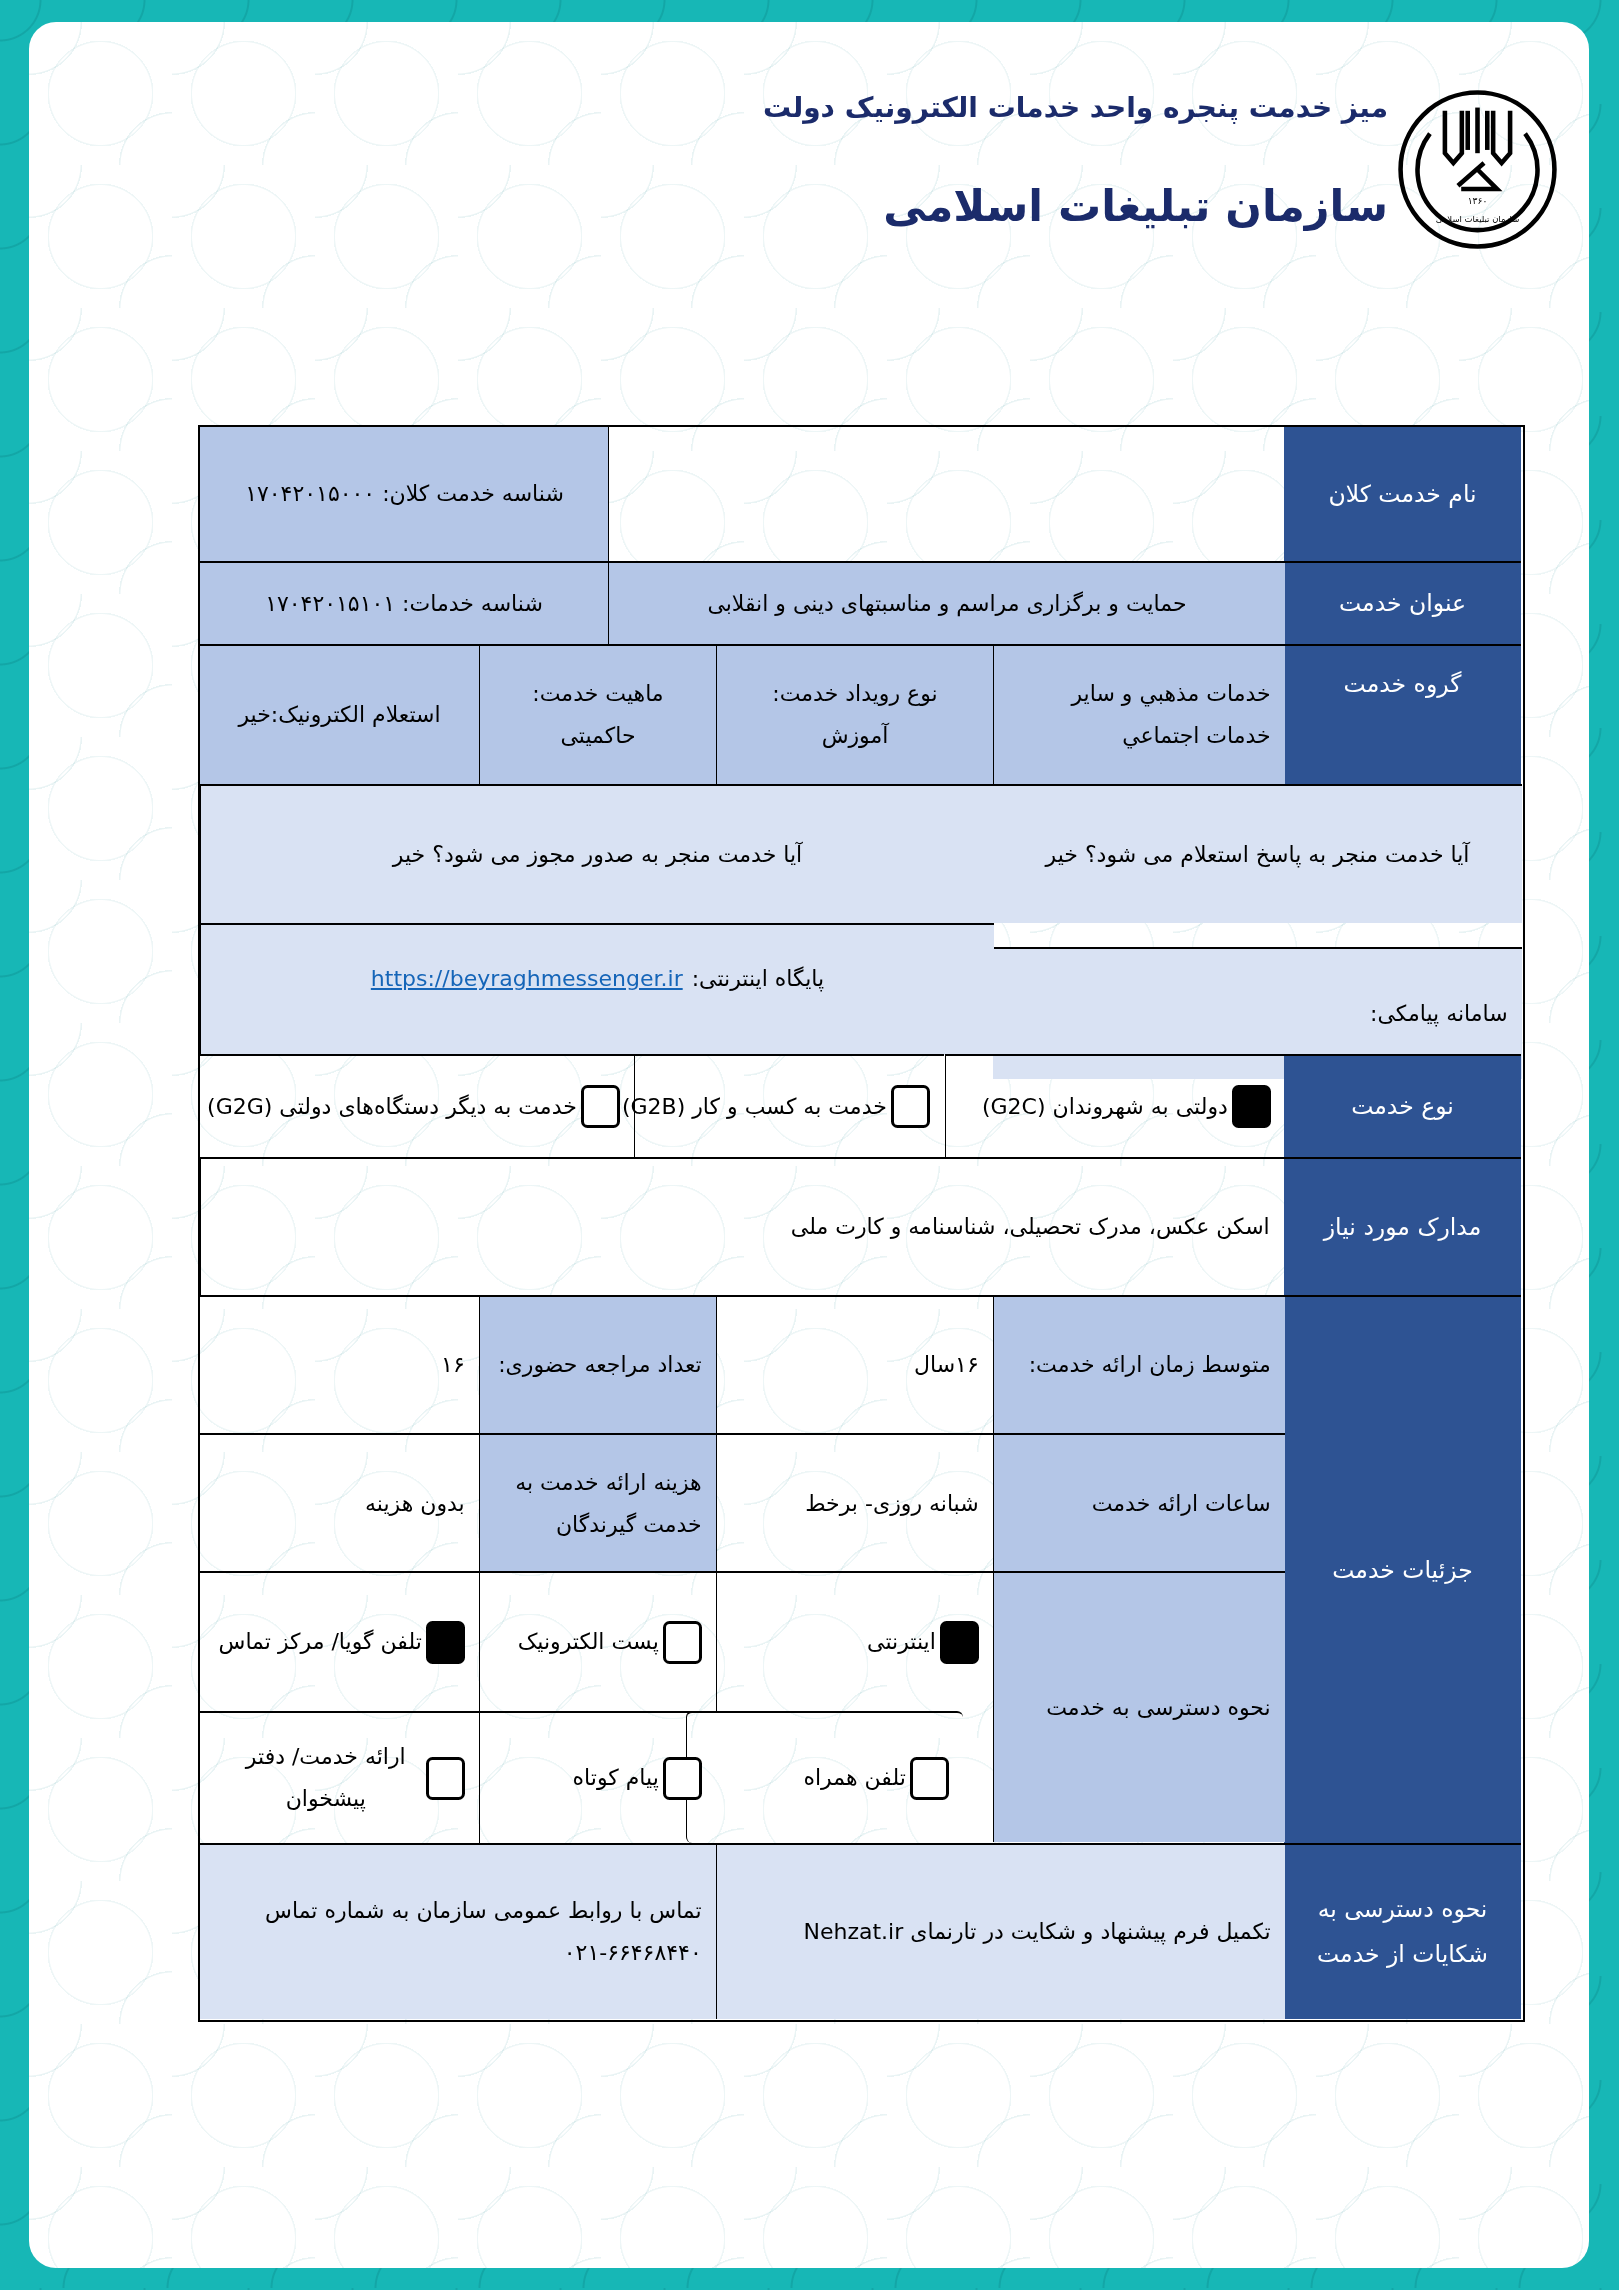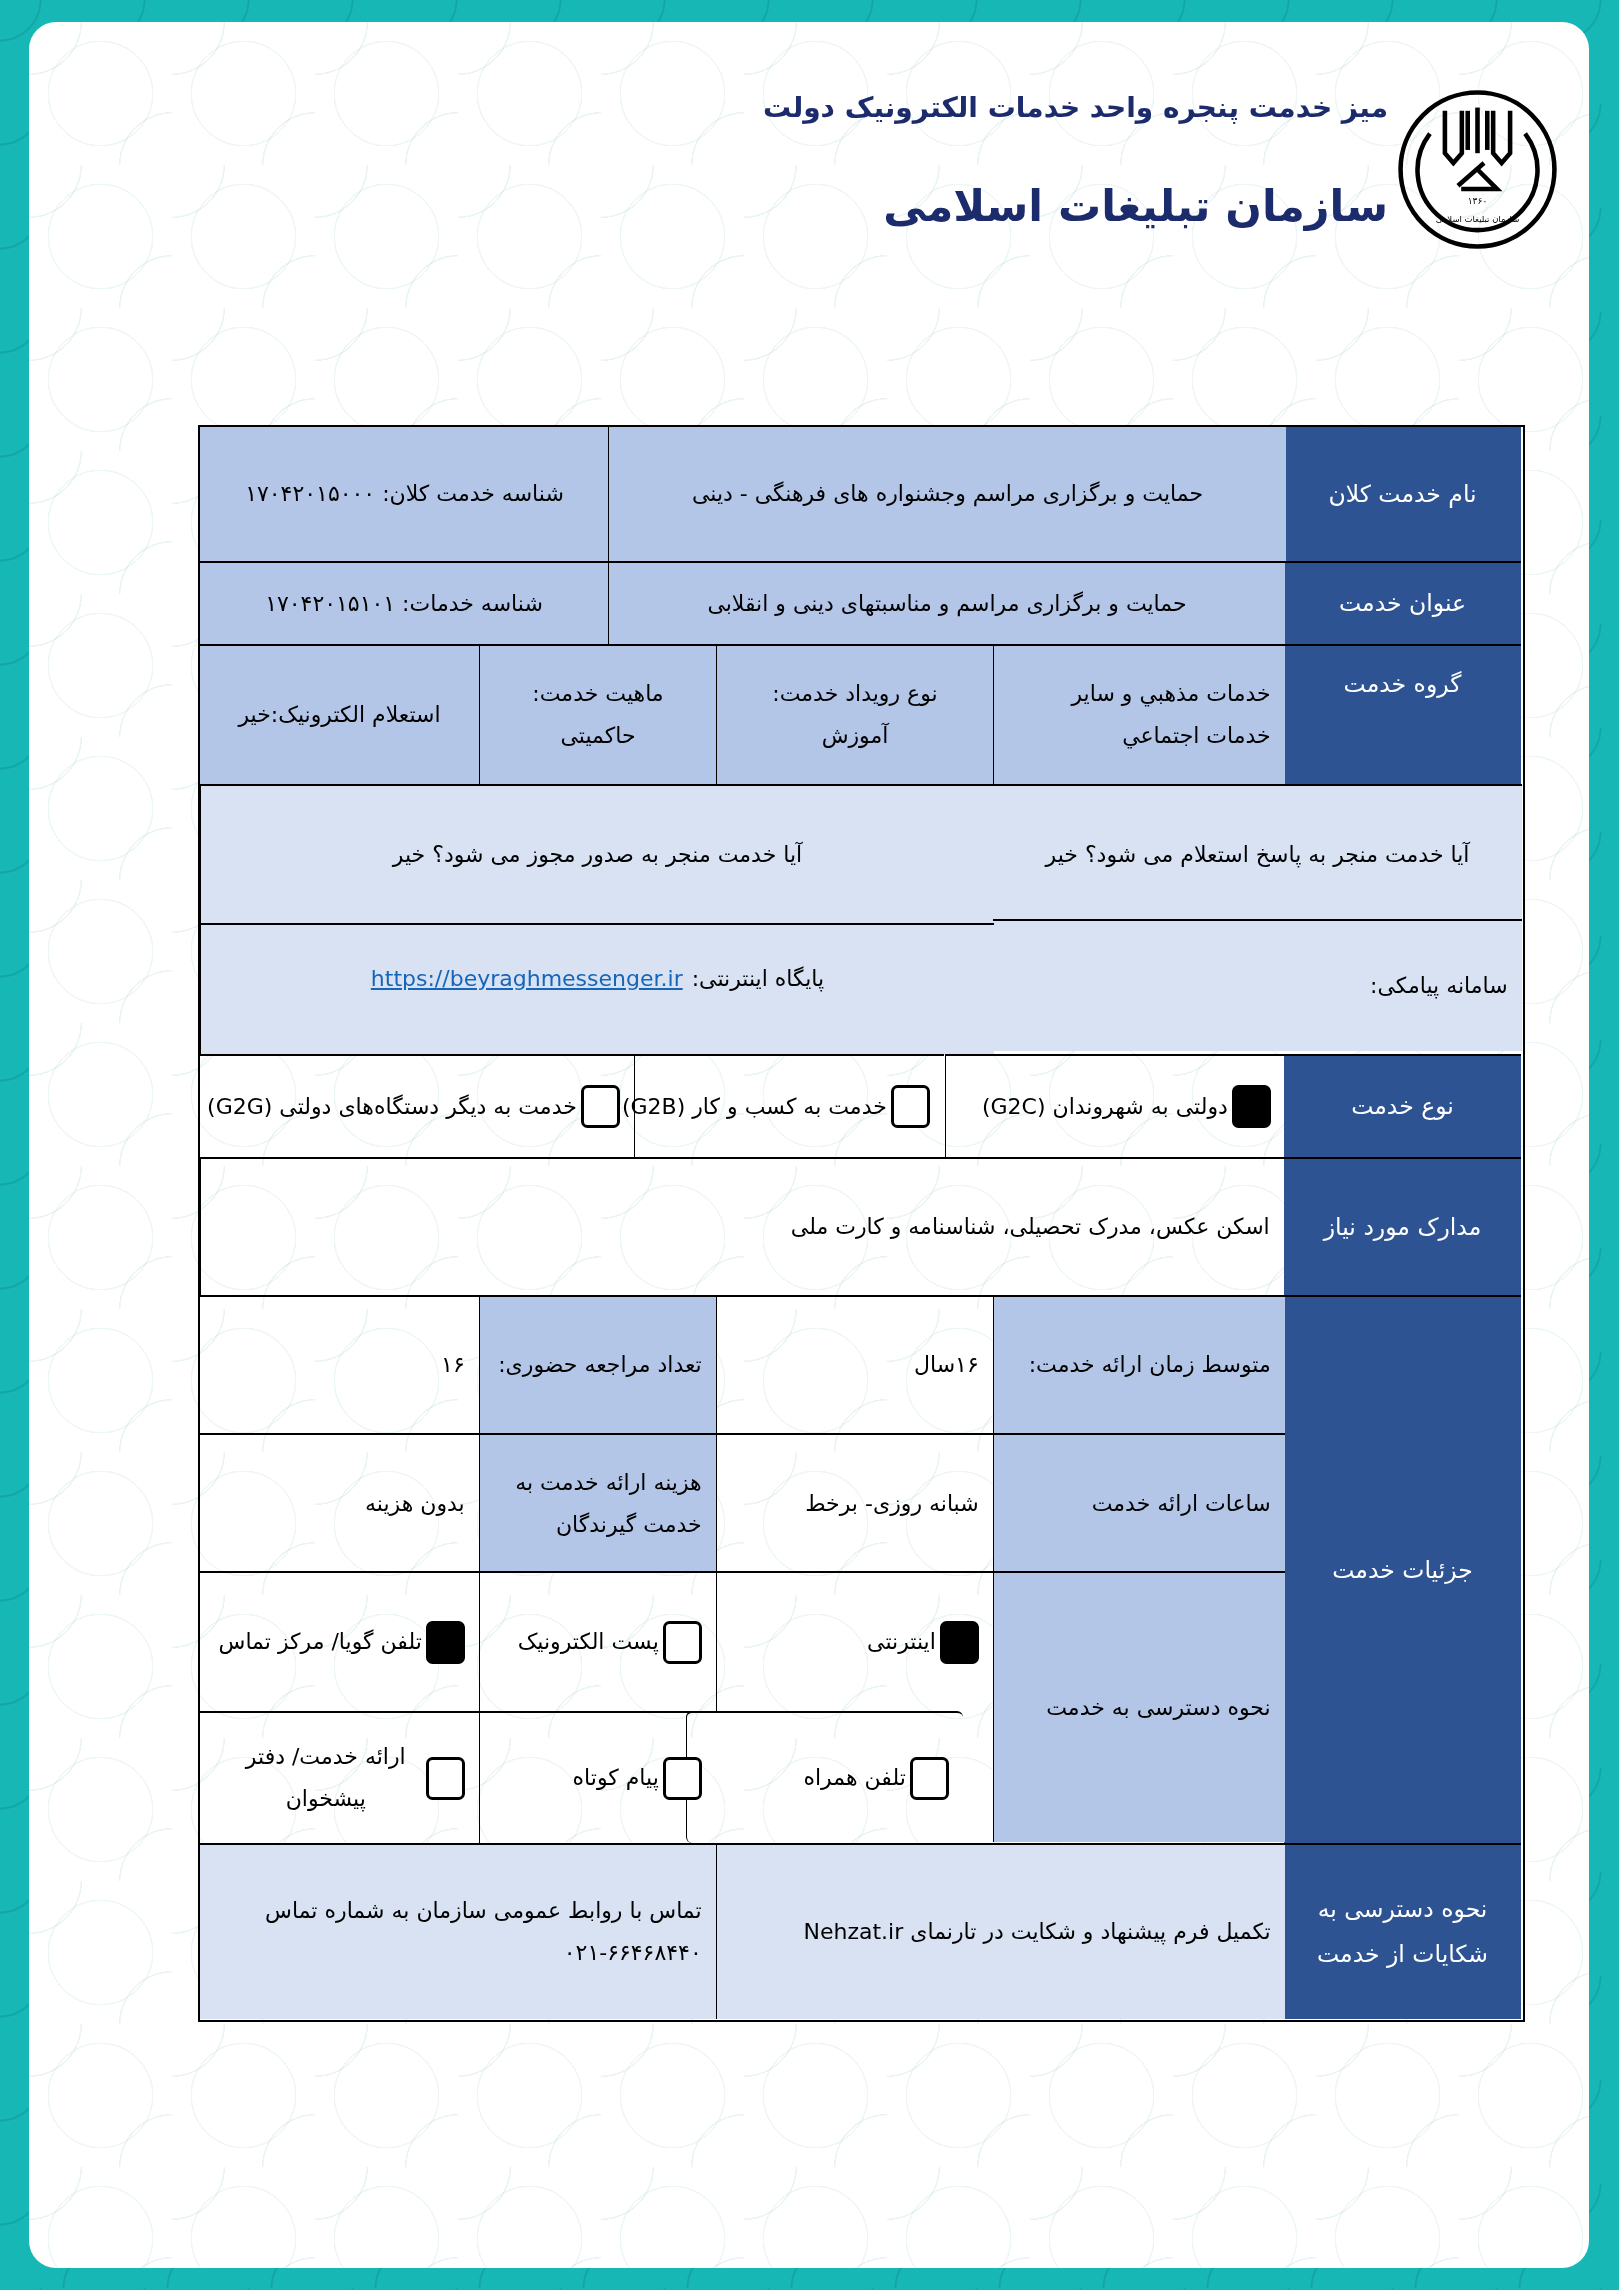"حمایت و برگزاری مراسم وجشنواره" div.cell { html: <div>حمایت و برگزاری مراسم وجشنواره های فرهنگی - دینی</div> -> none }
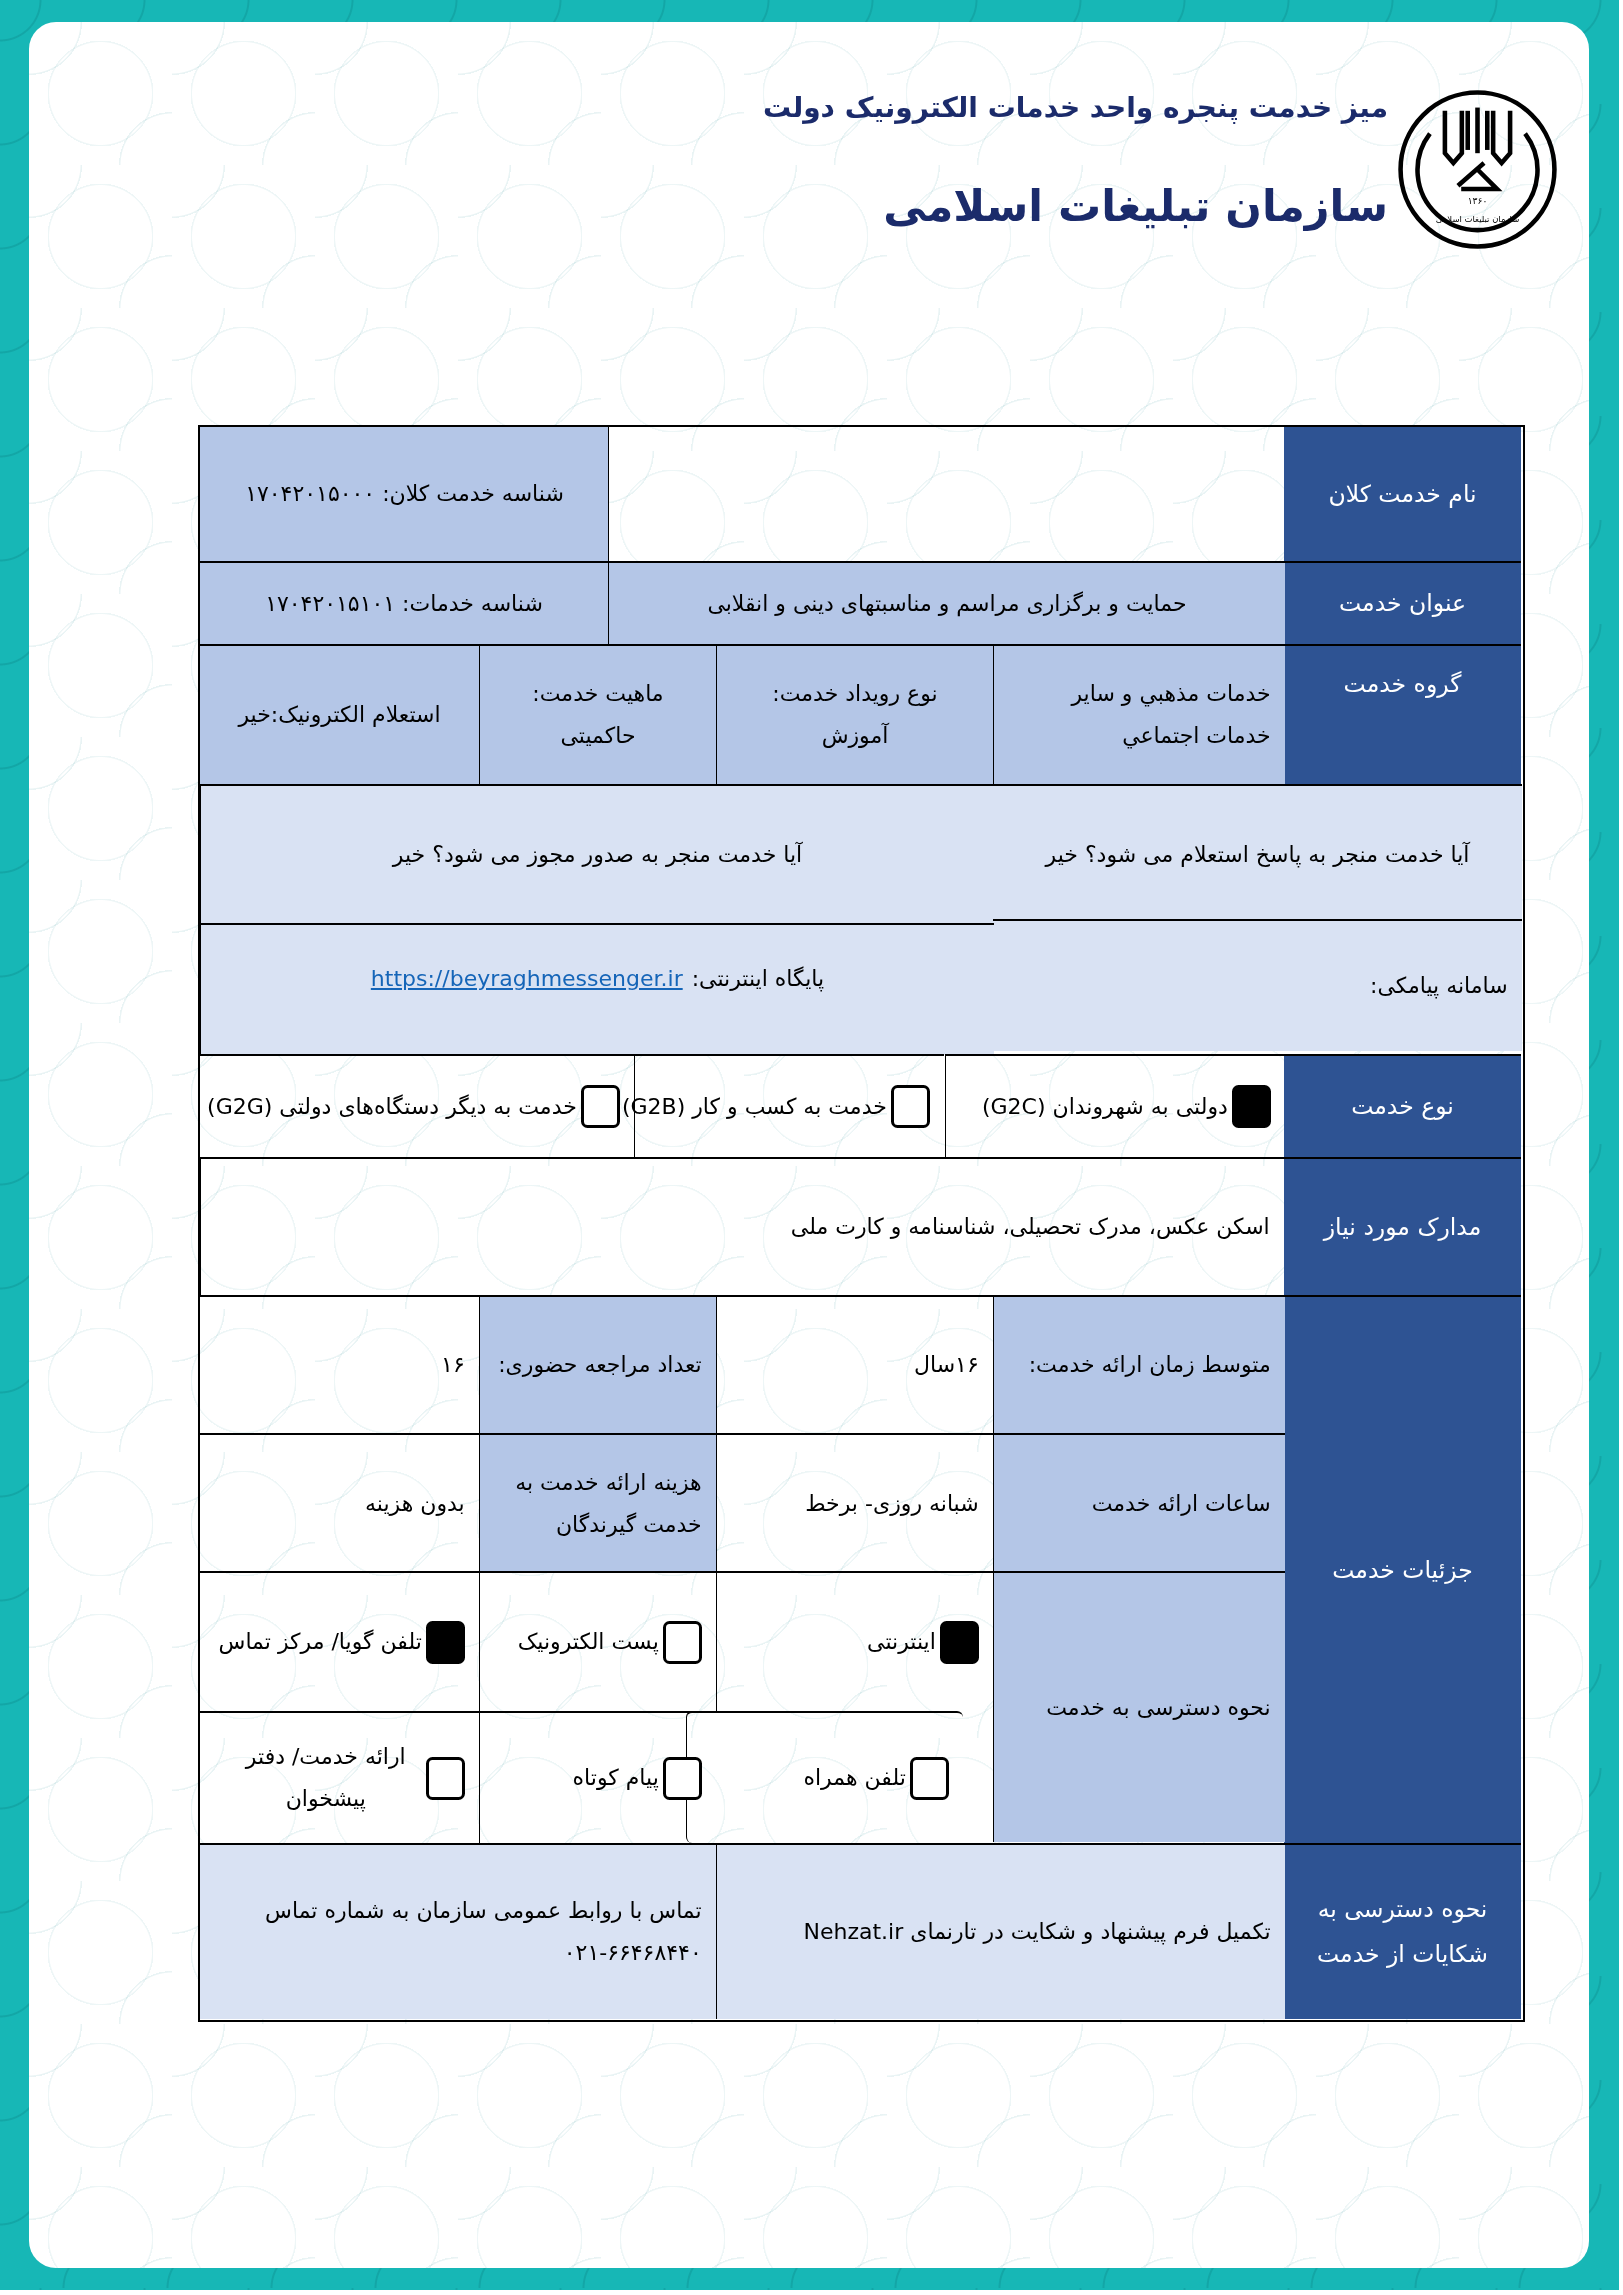"سامانه پیامکی:" div.cell { top: 492px -> 520px }
